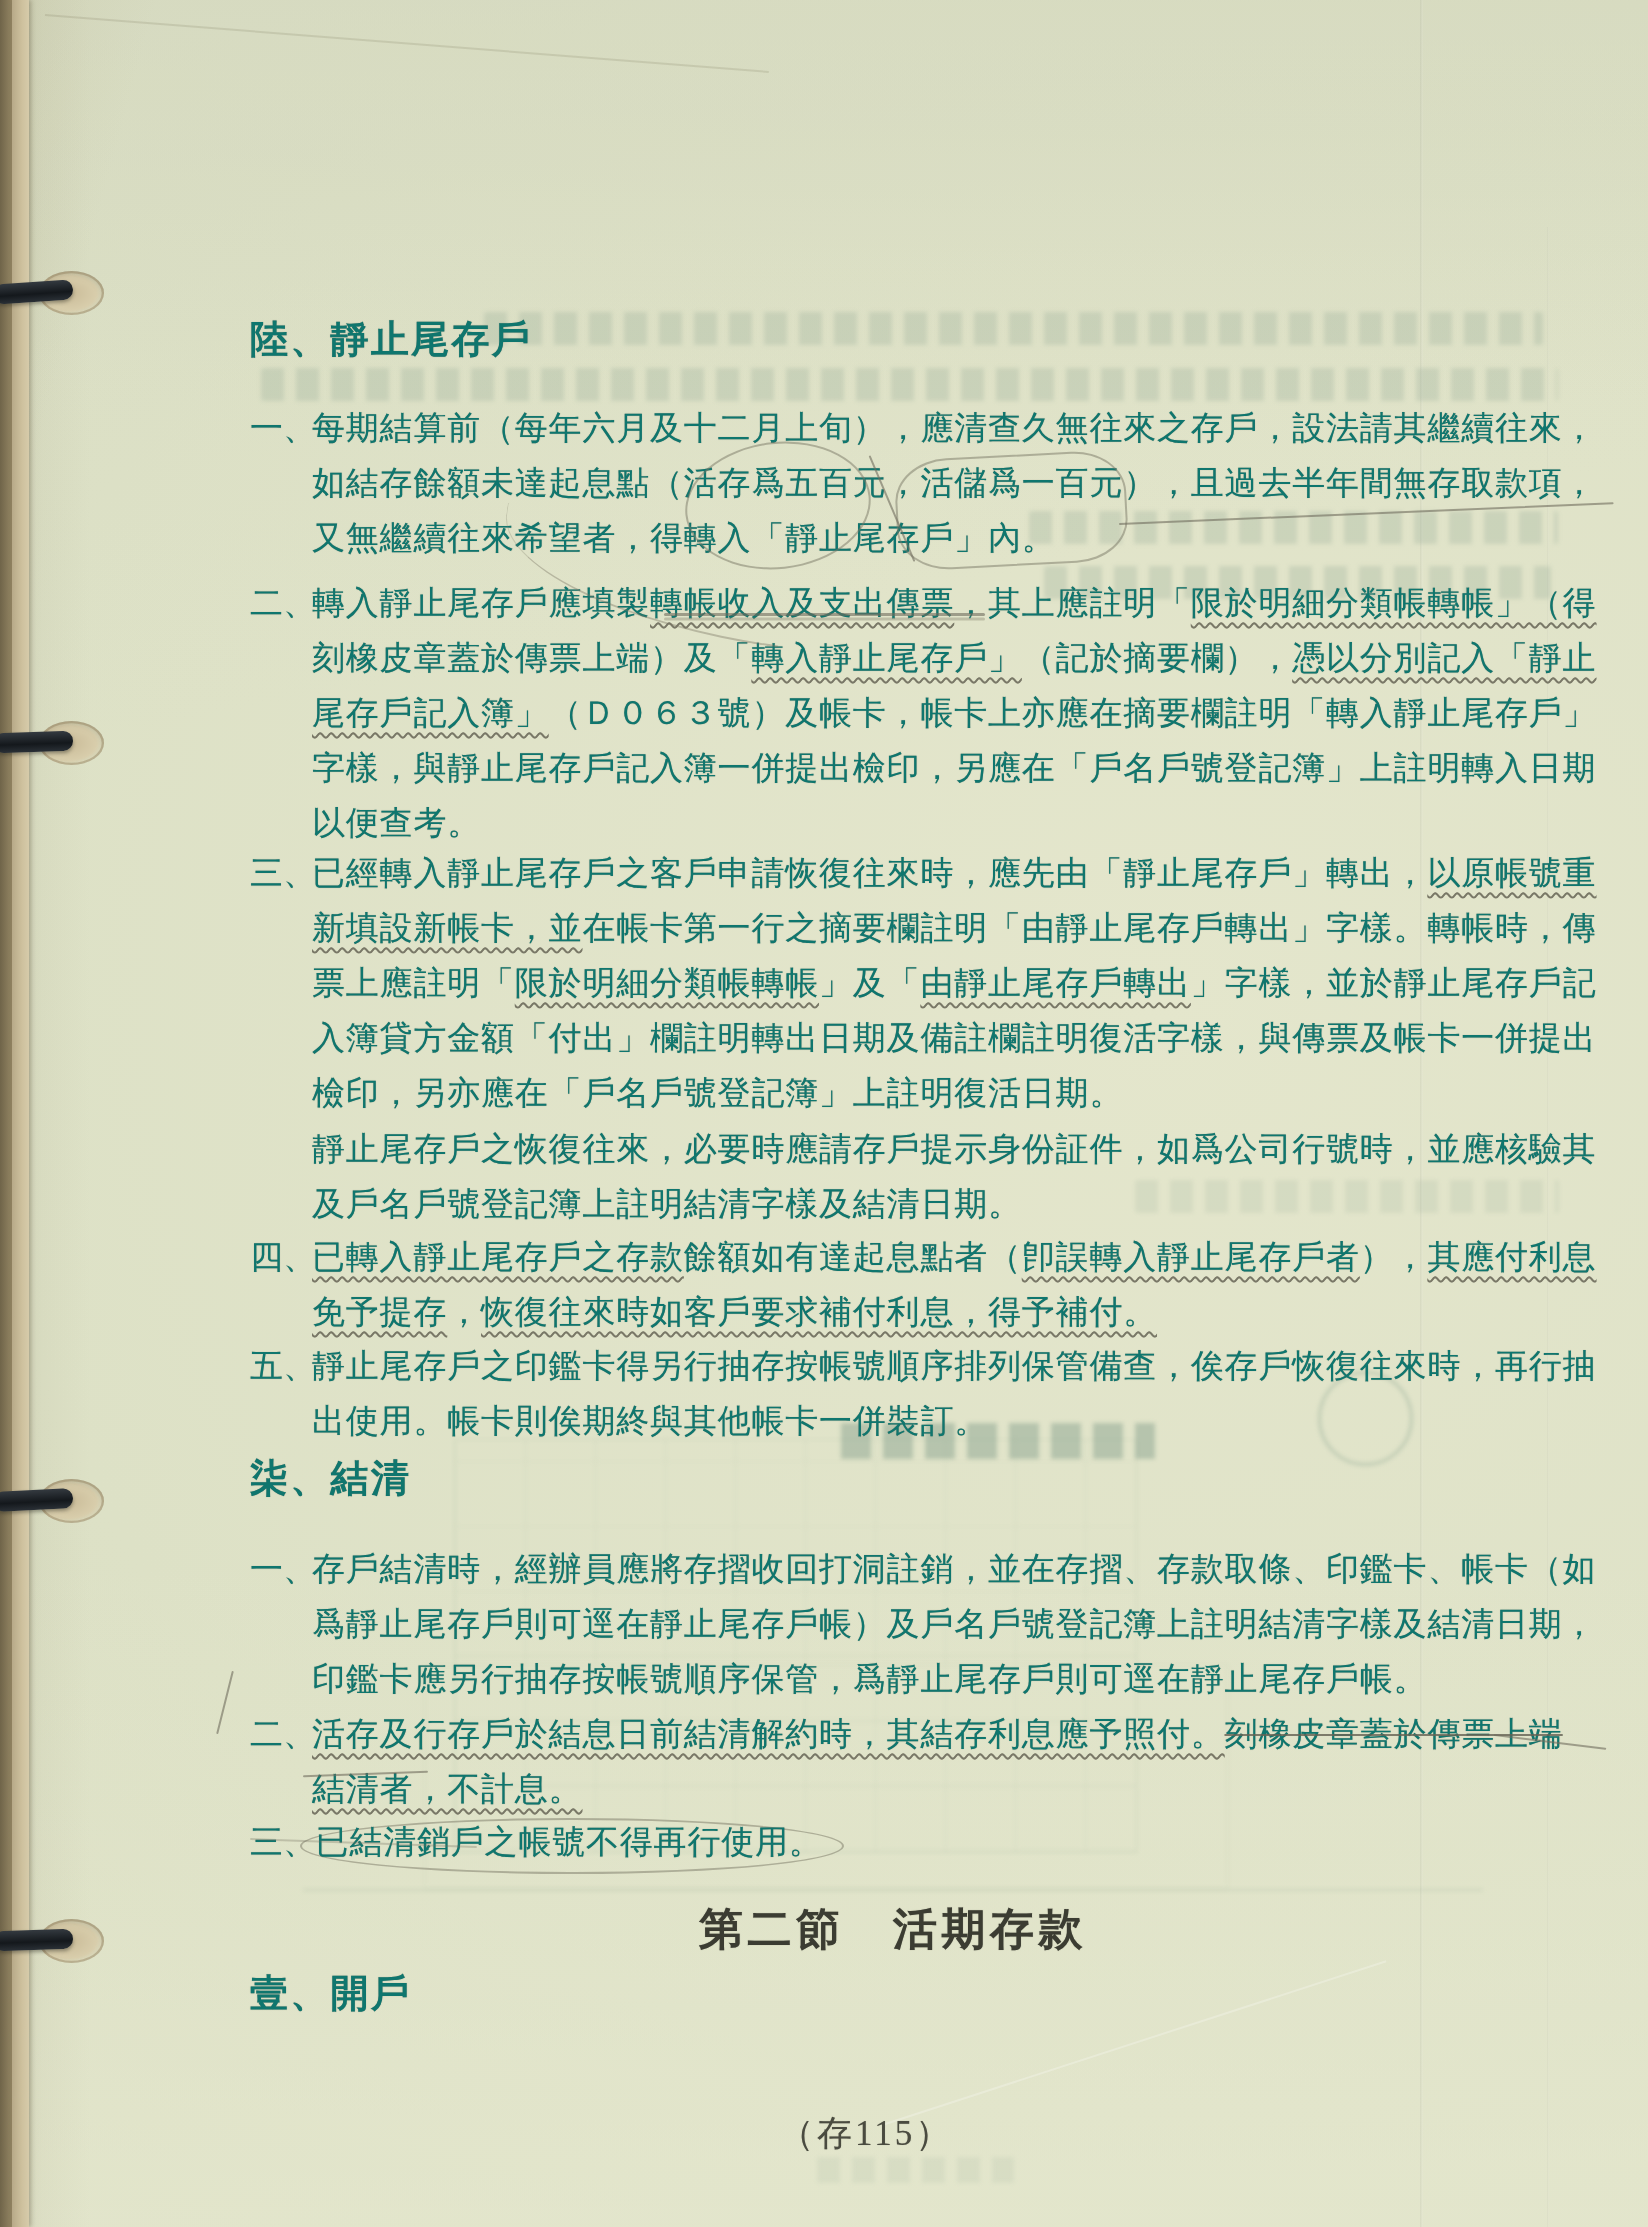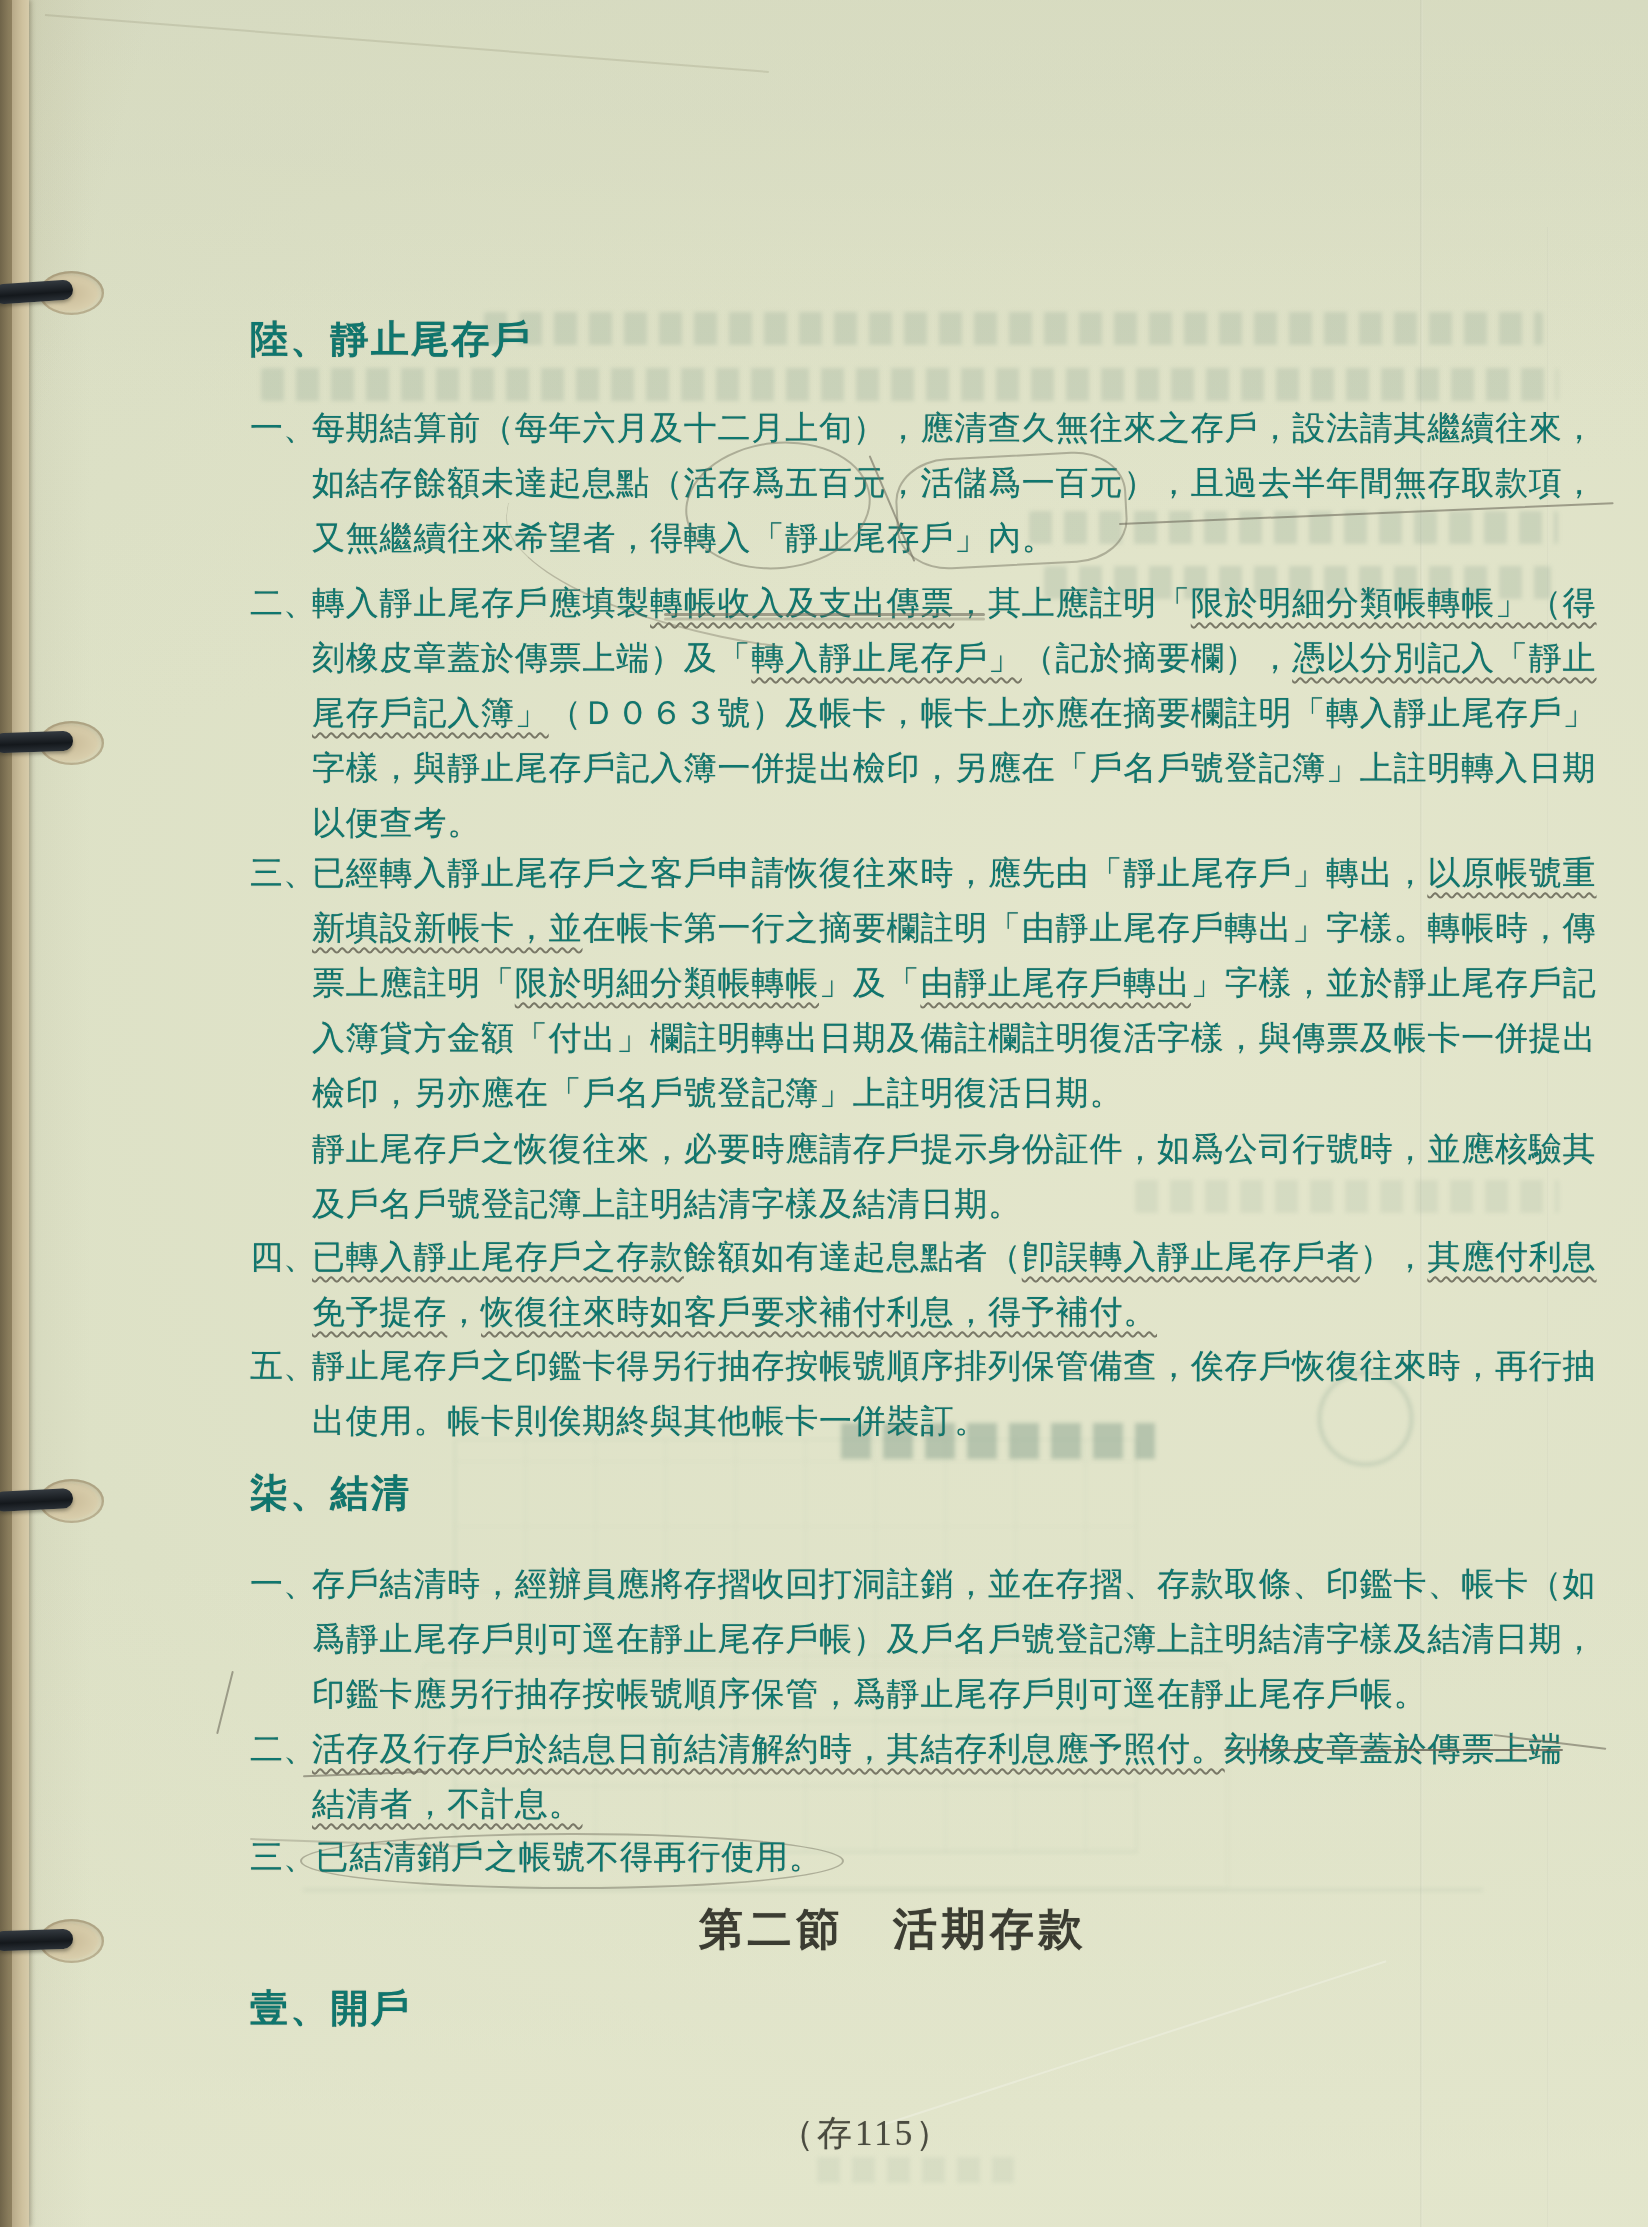"柒、結清" #flow > :nth-child(8) { margin-top: 17px -> 2px }
